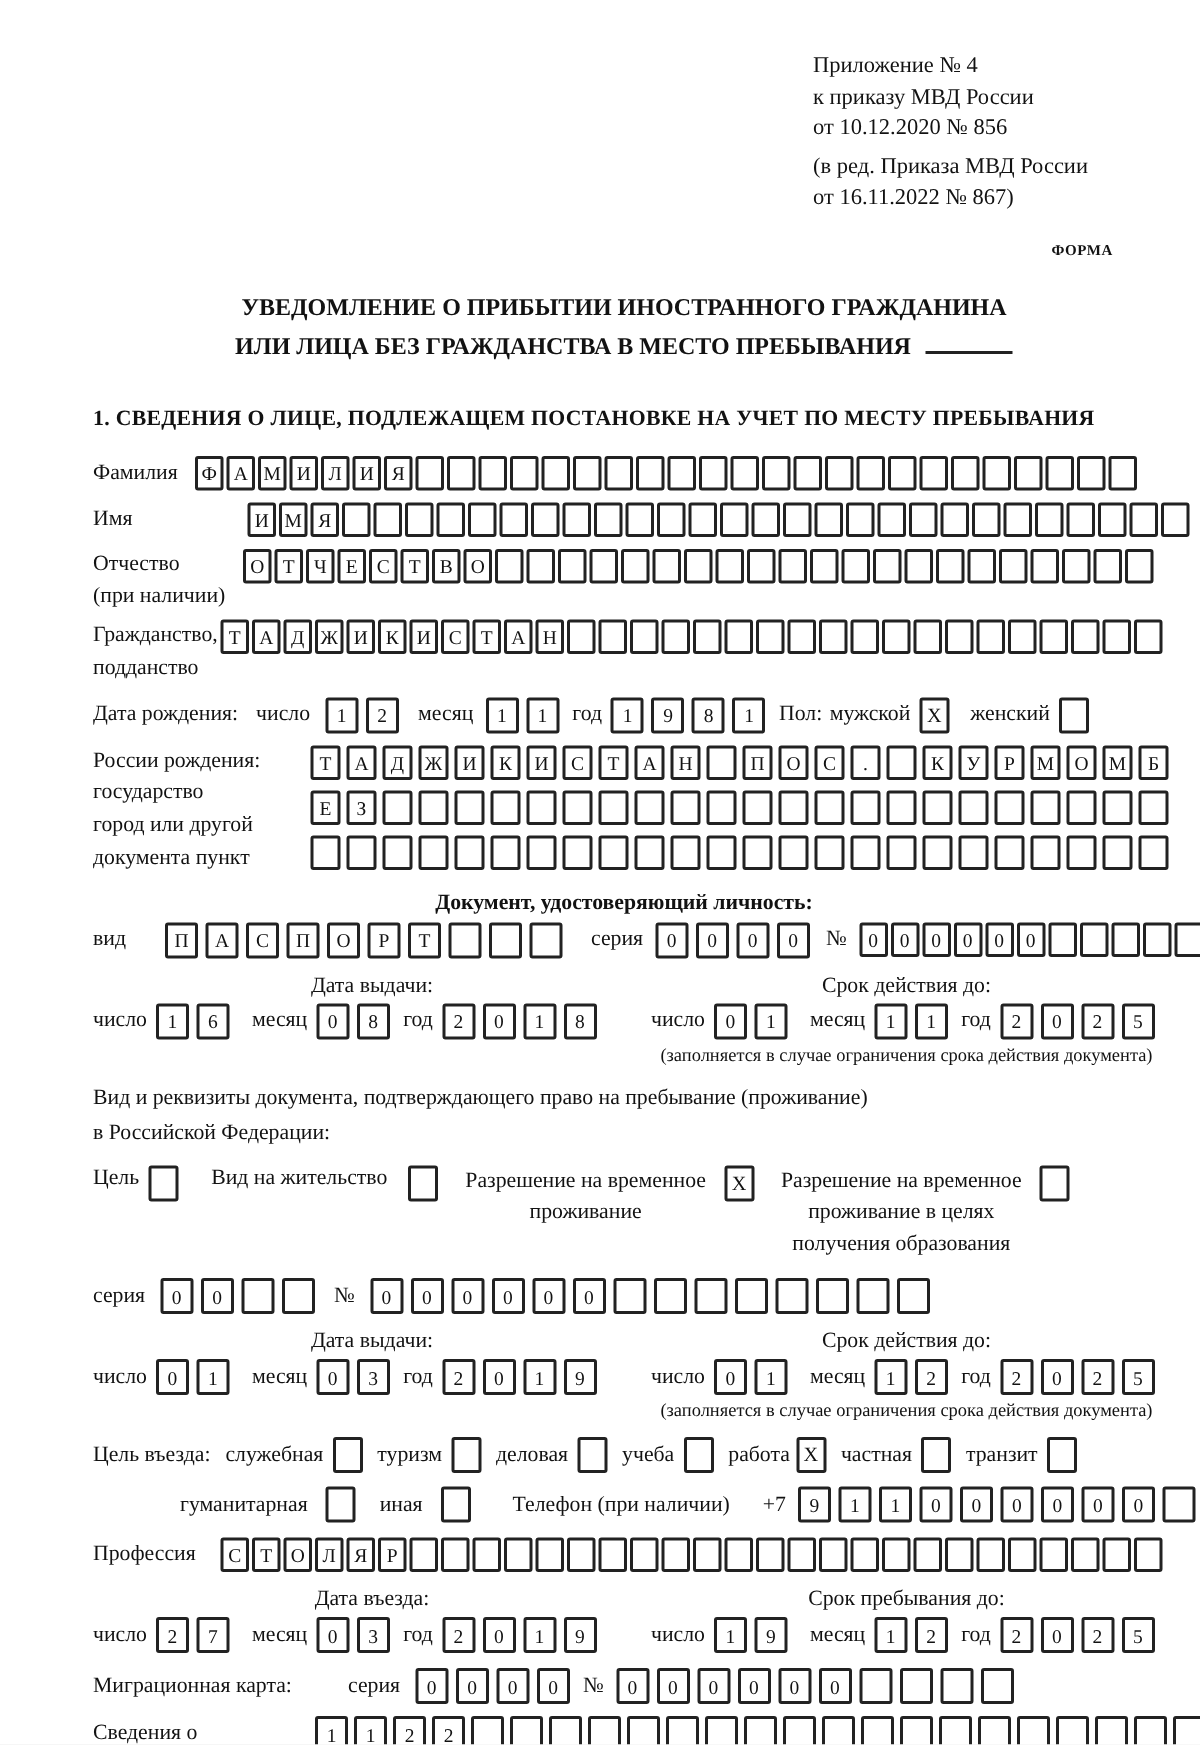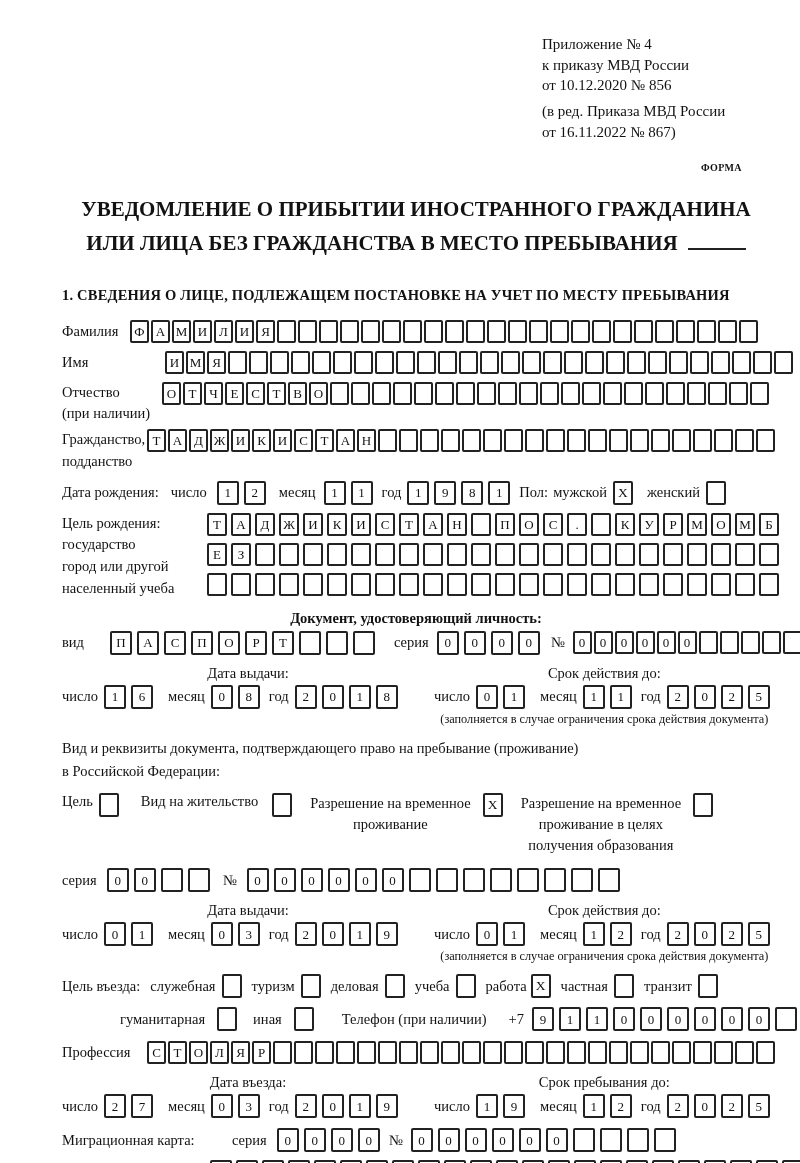"УВЕДОМЛЕНИЕ О ПРИБЫТИИ ИНОСТРАННОГО" .title { font-size: 21px -> 16px }
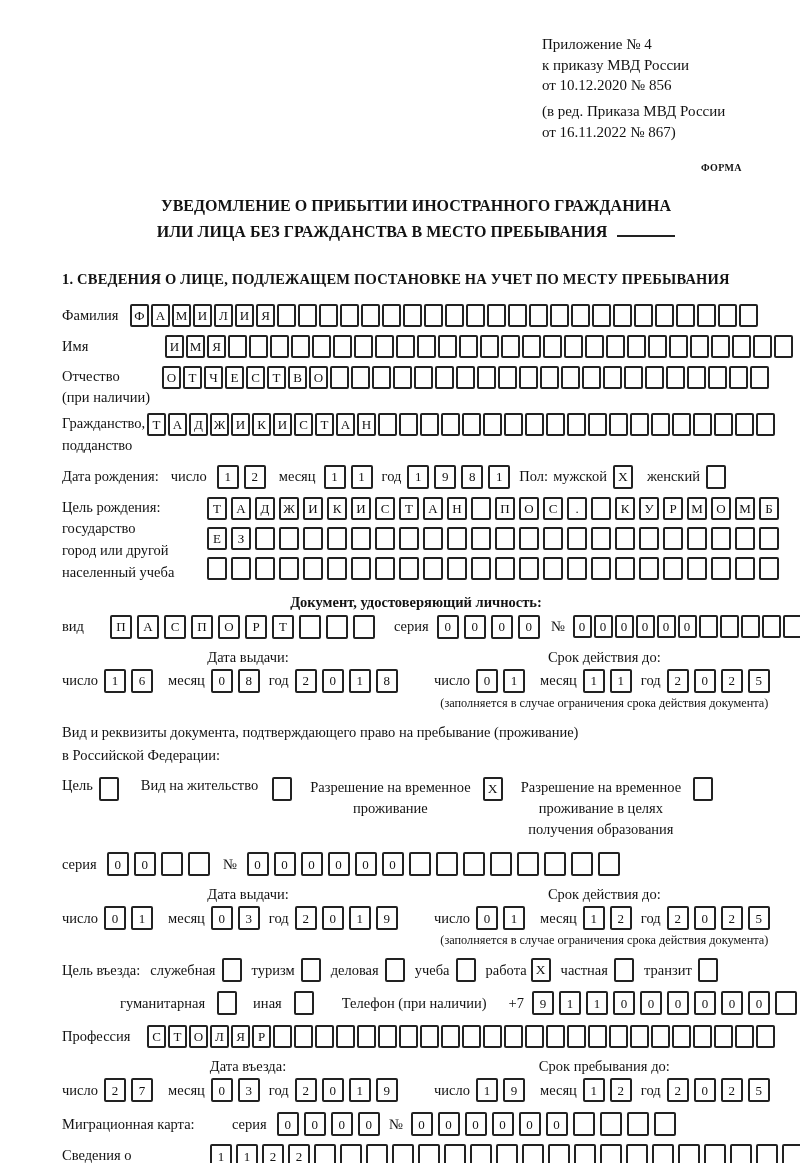"Цель рождения:" div { text: Цель -> России }
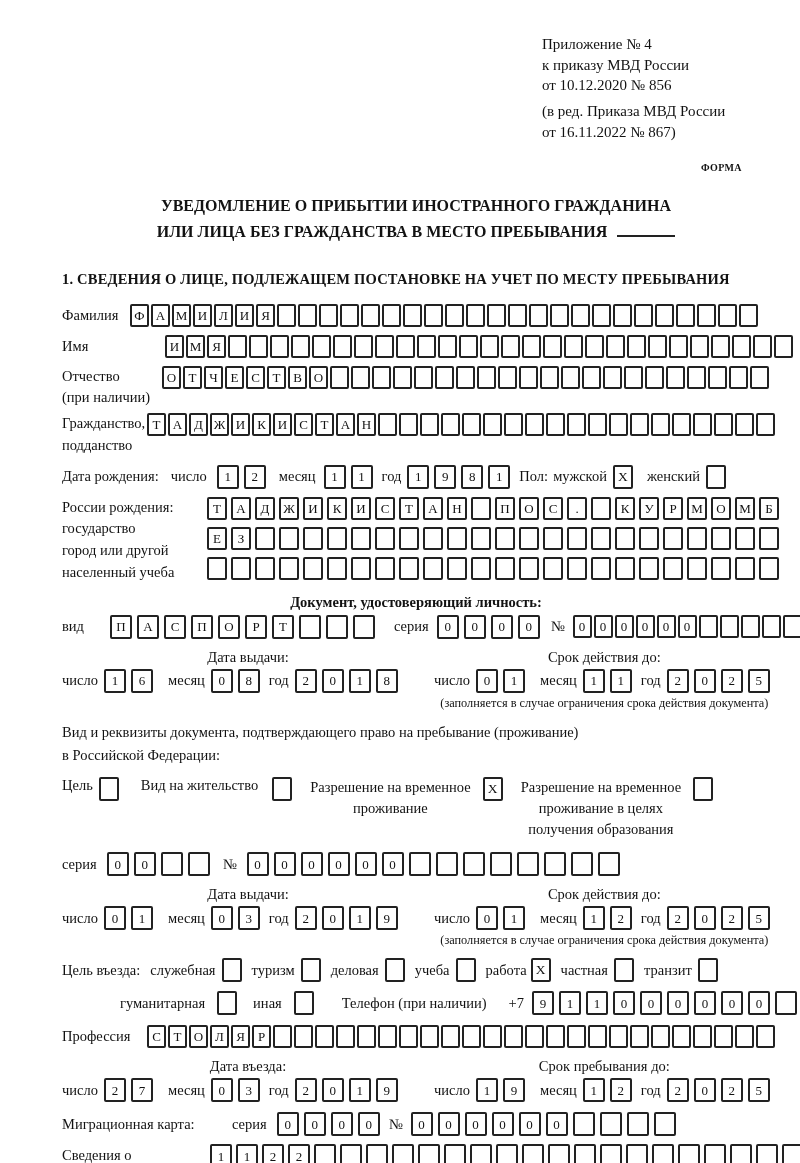"населенный учеба" div { text: населенный учеба -> документа пункт }
